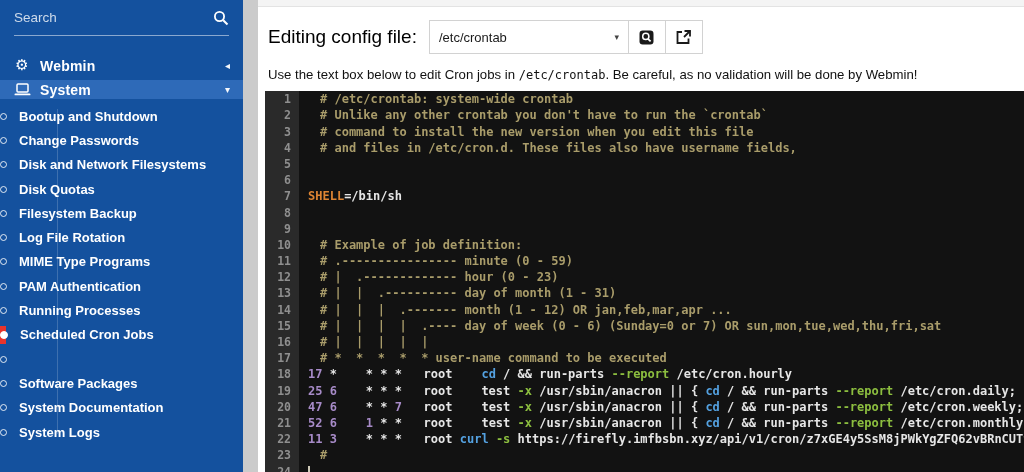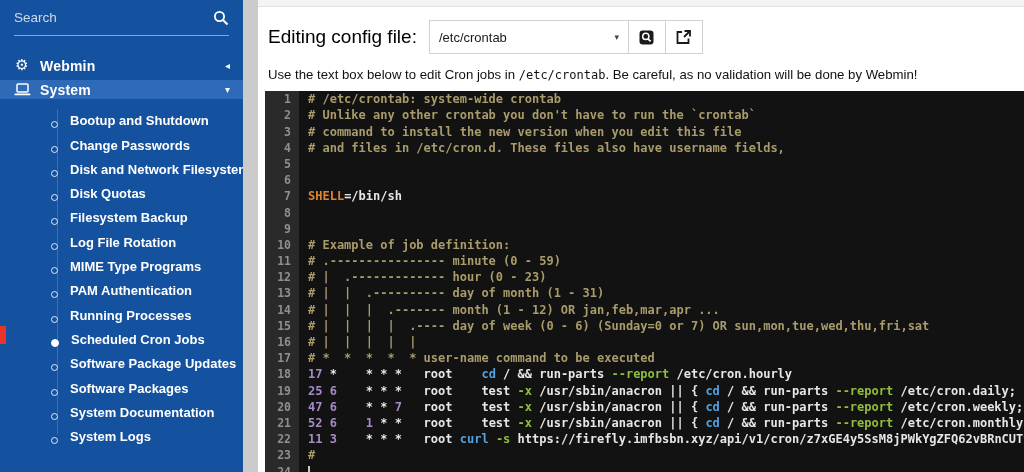"# /etc/crontab: system-wide crontab" .tk-c { margin-left: none -> 12px }
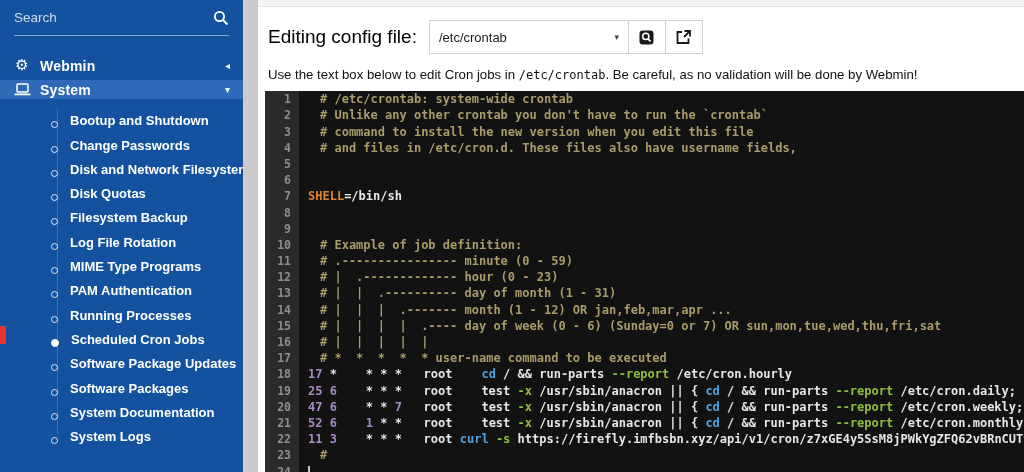"Bootup and Shutdown" .sub-item { align-items: flex-end -> center; padding-left: 51px -> none }
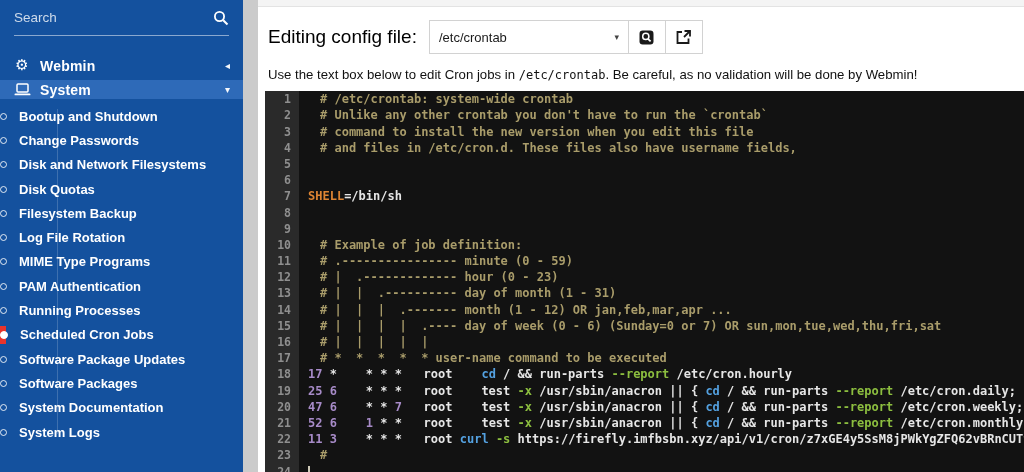"Software Package Updates" span.sub-label { html: <span>Software Package Updates</span> -> none }
